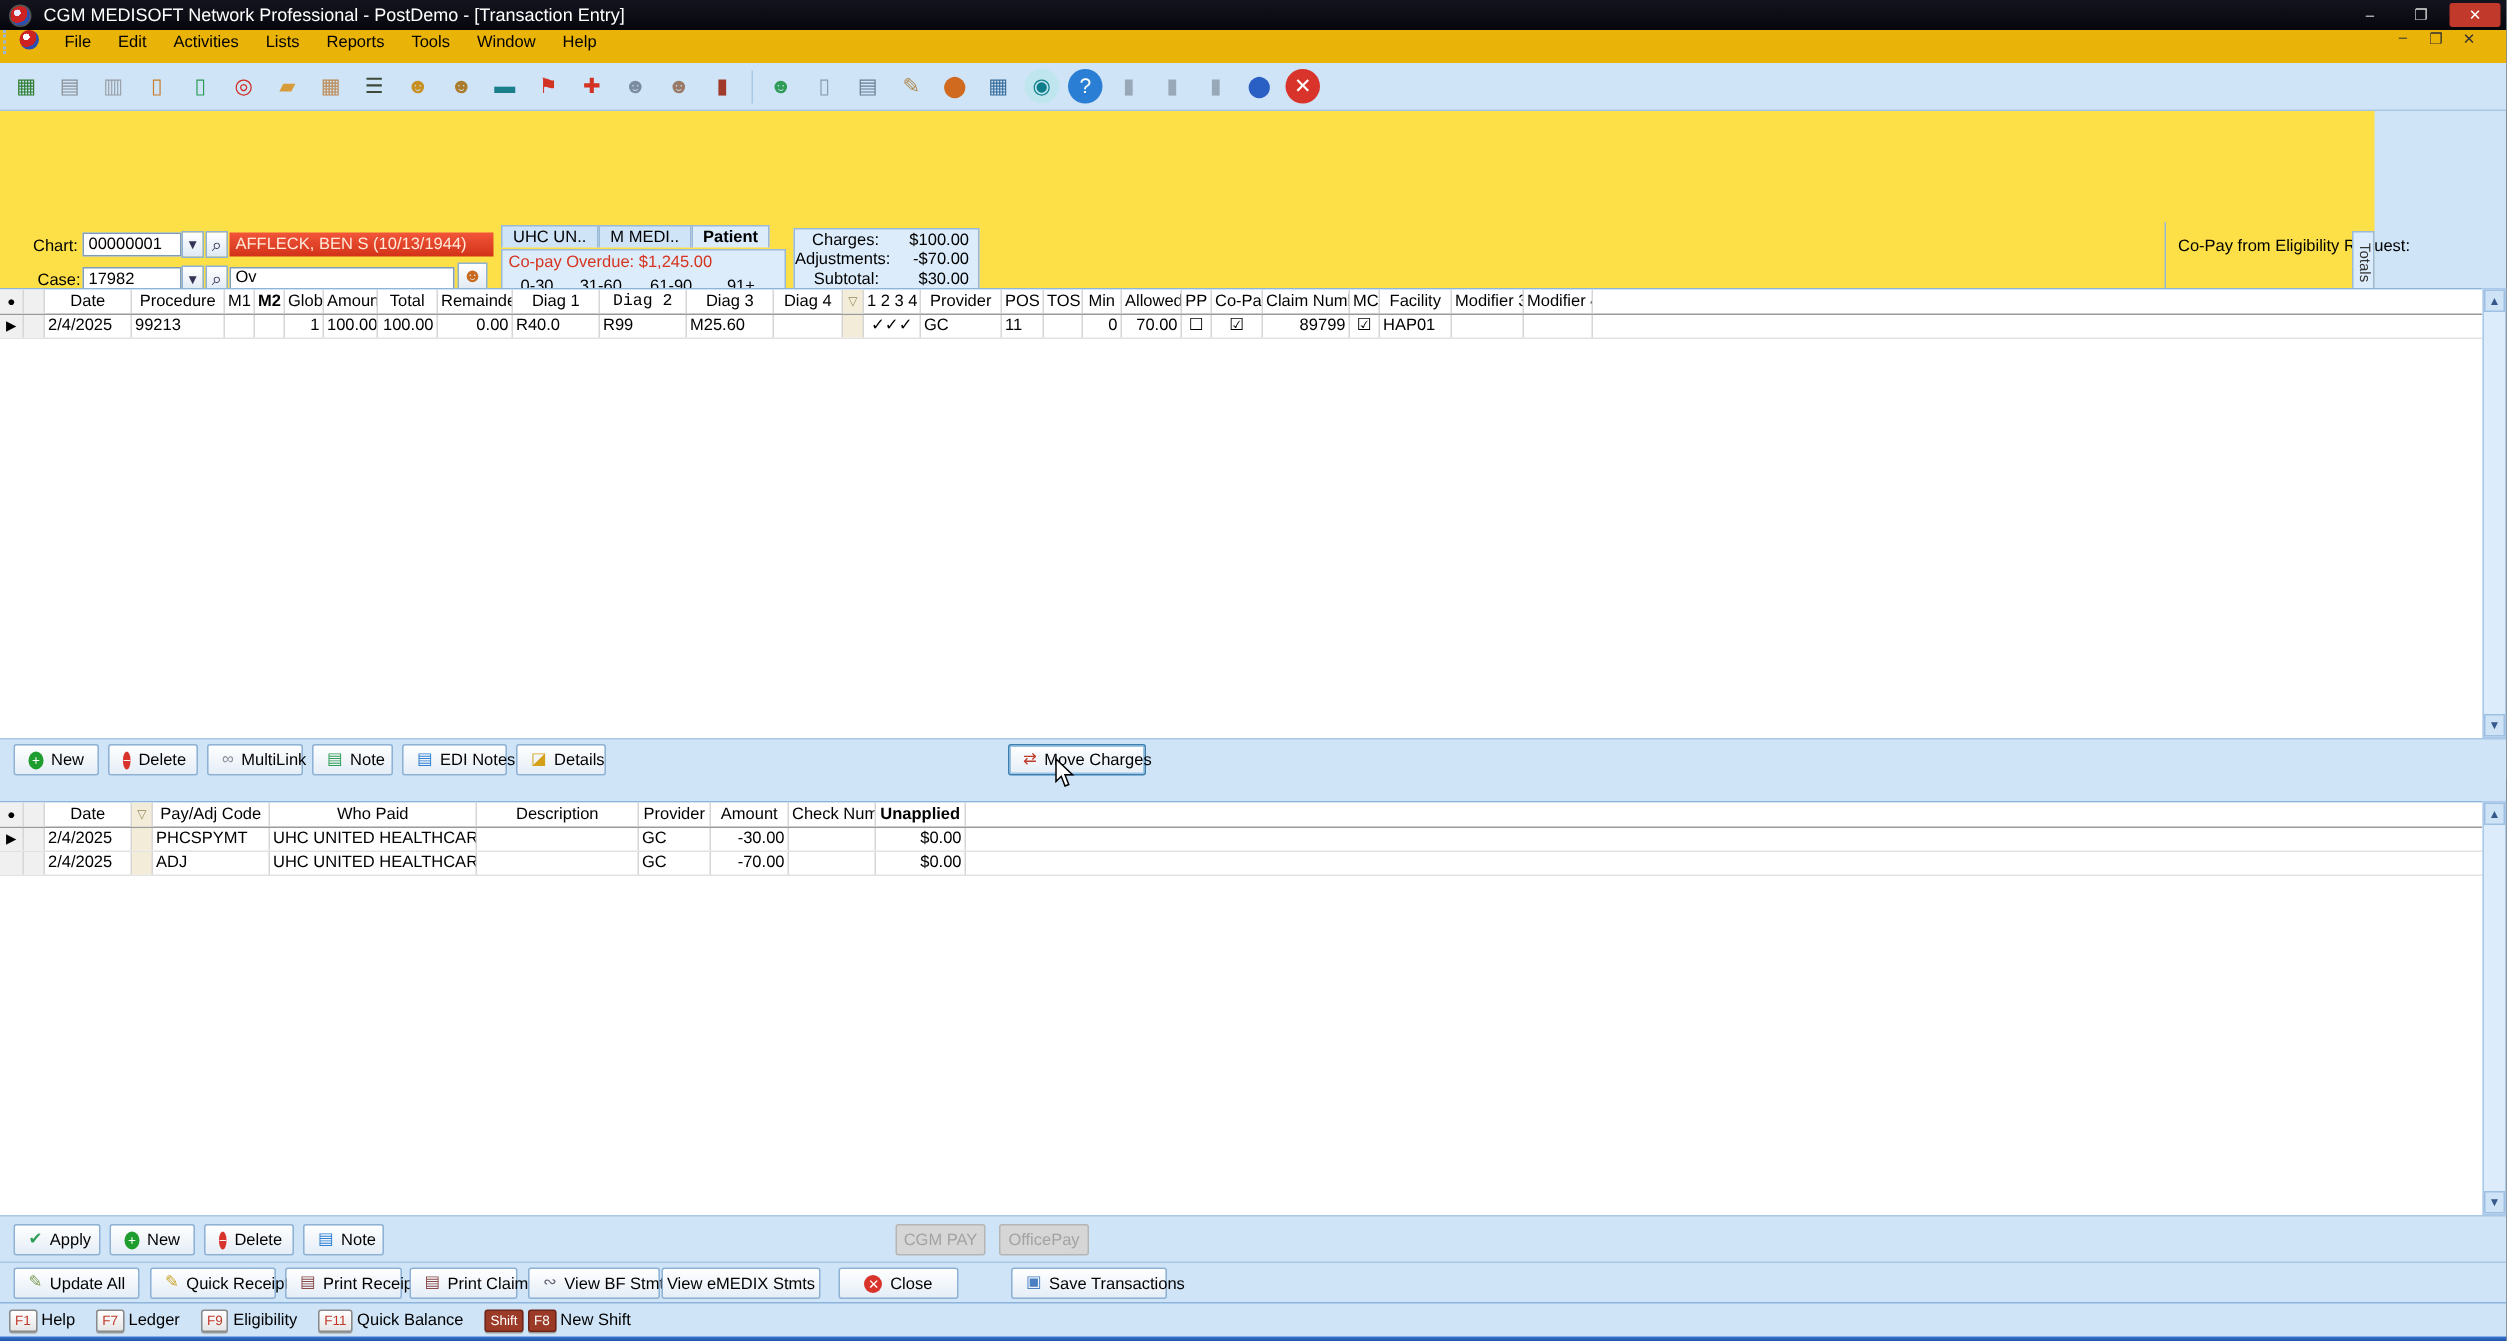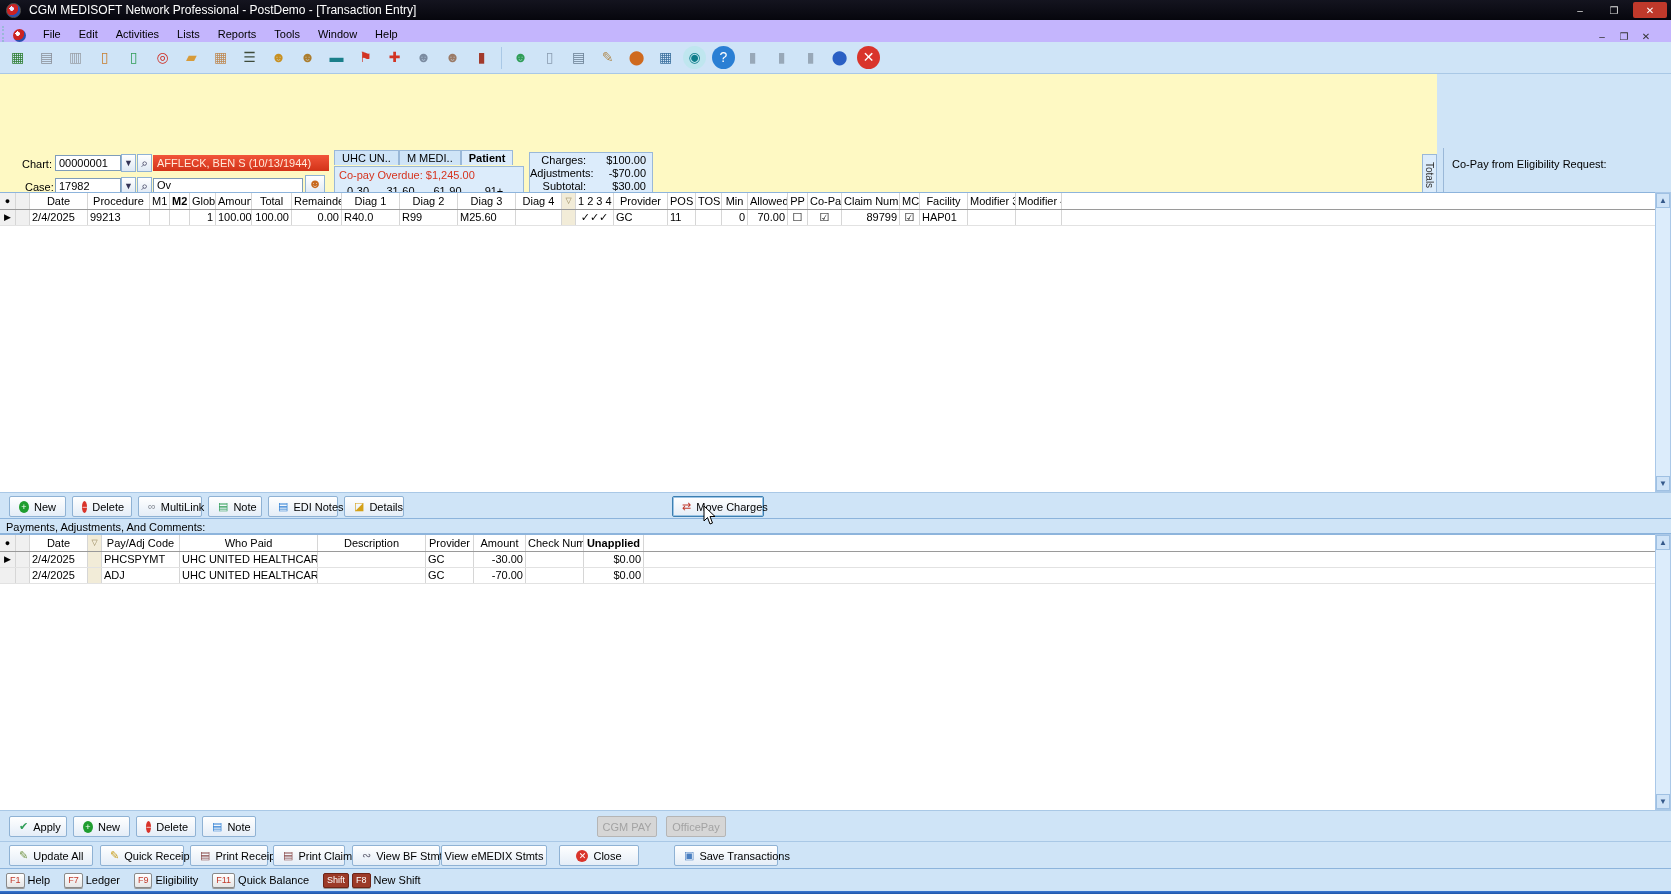"File" .menubar { align-items: flex-end -> flex-start; background: #c4b5fd -> #eab308 }
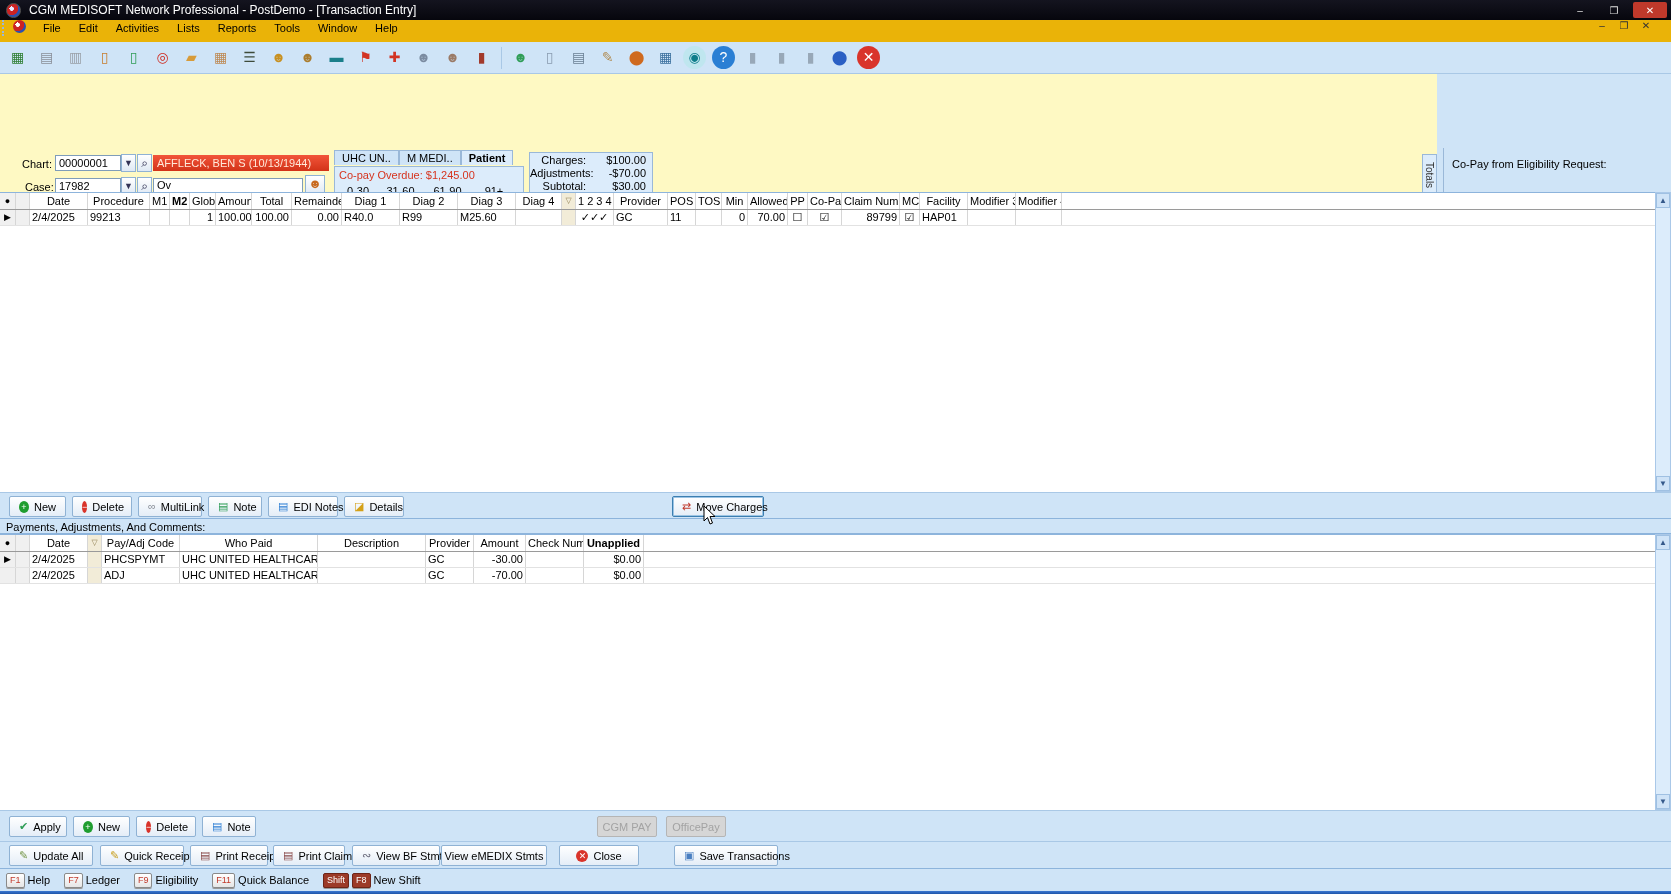"Chart:" .formarea { background: #fef9c3 -> #fde047; width: 1437px -> 1583px }
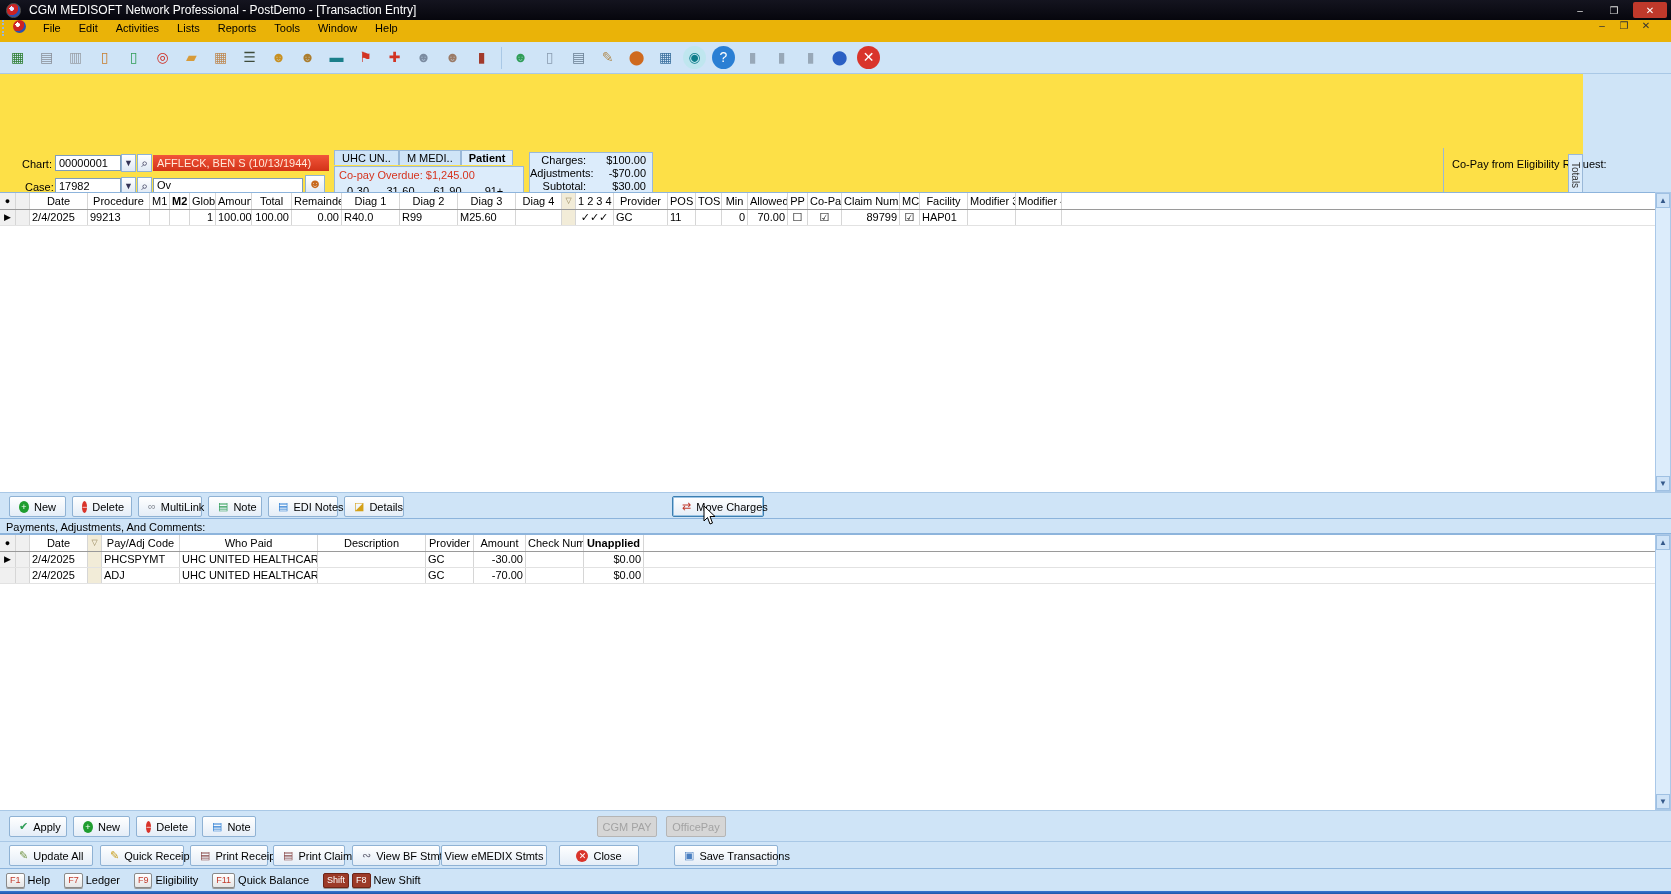"Diag 2" div.gcell { font-family: none -> Liberation Mono, monospace }
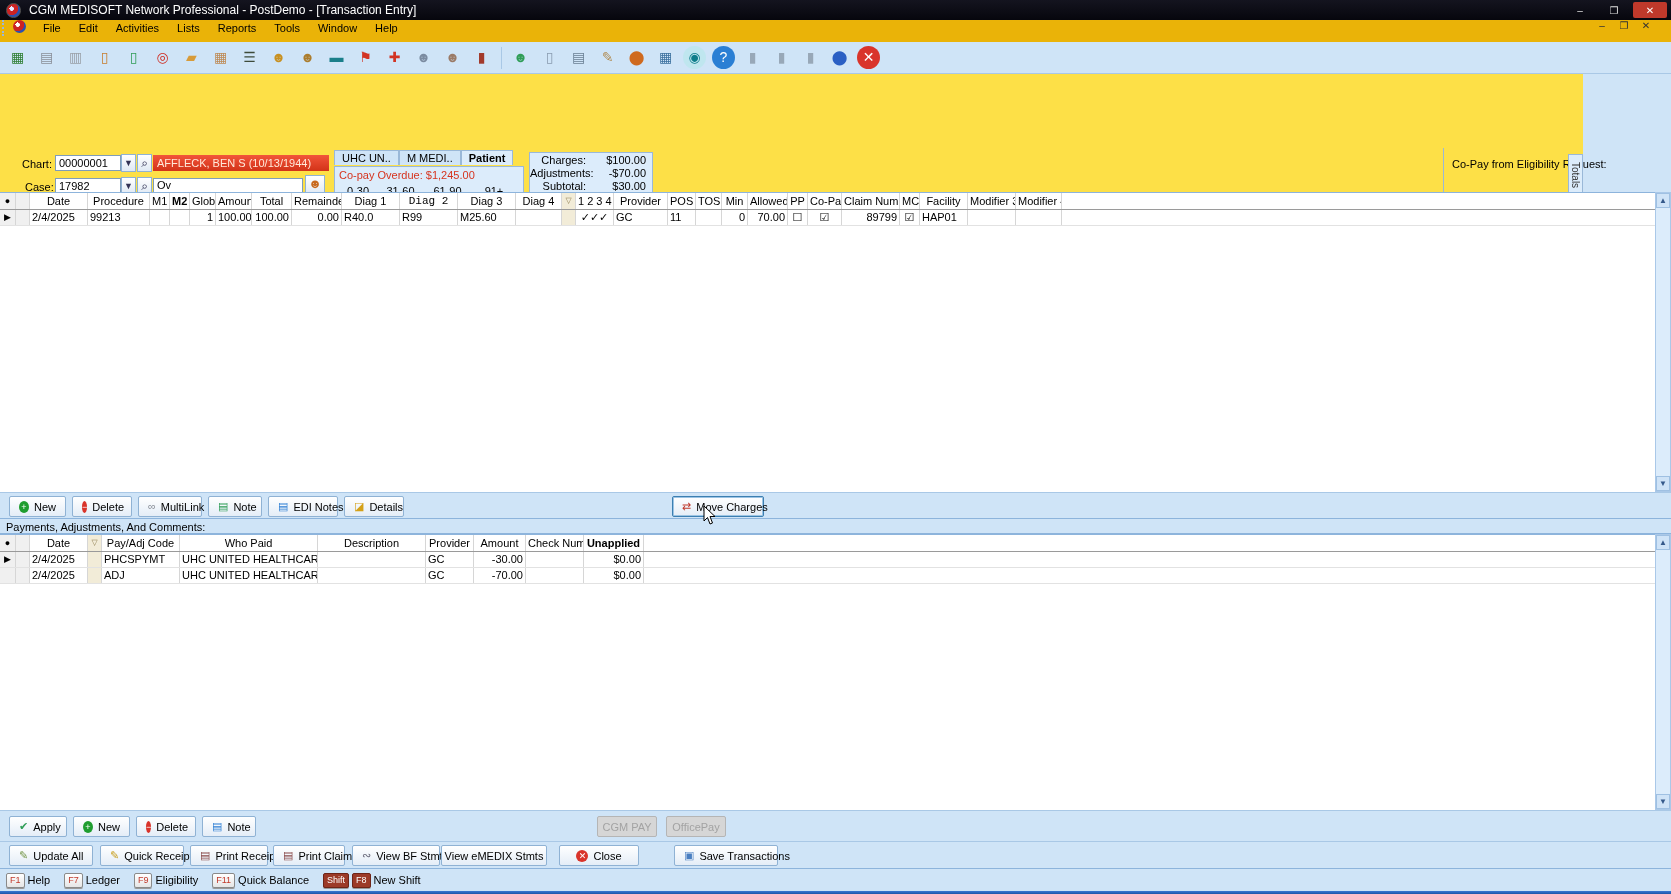"Payments, Adjustments, And Comments:" div.banner { html: <div>Payments, Adjustments, And Comments:</div> -> none }
